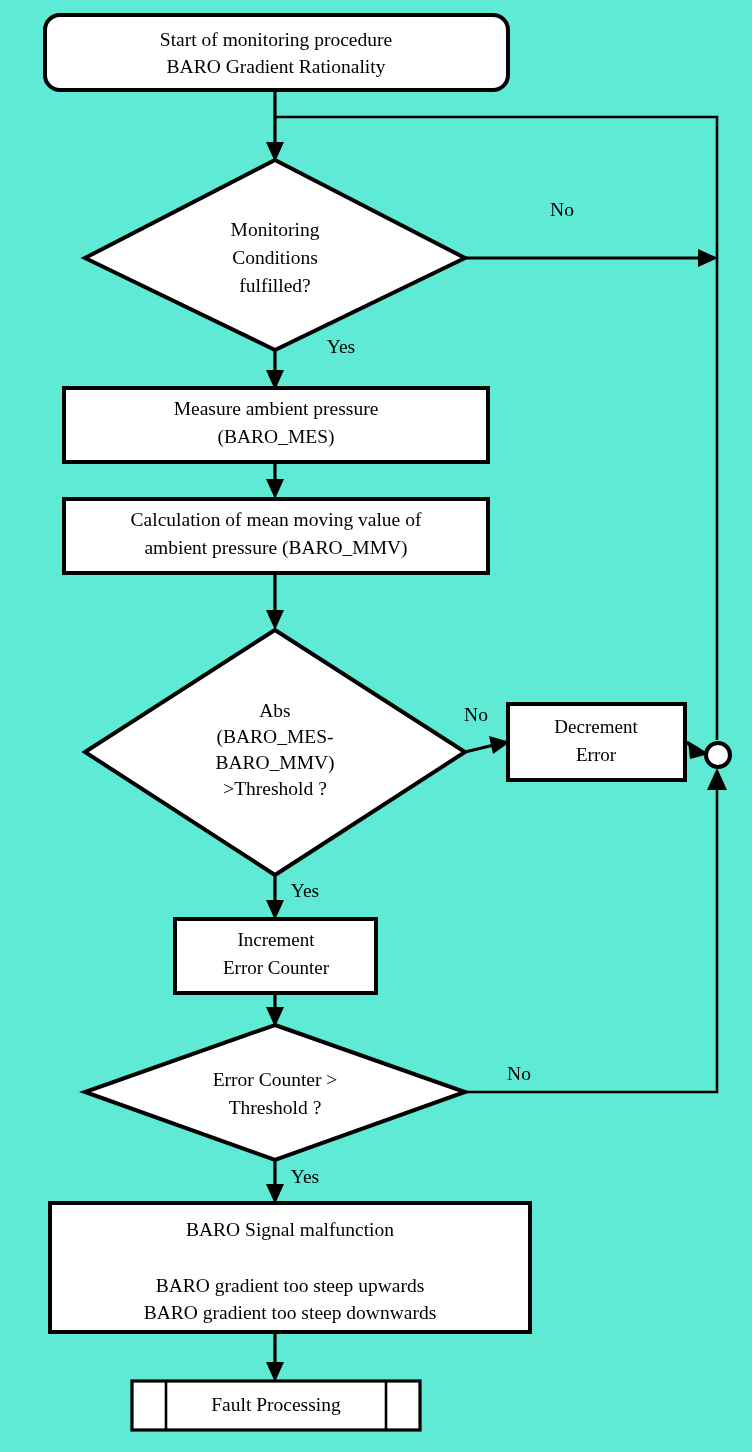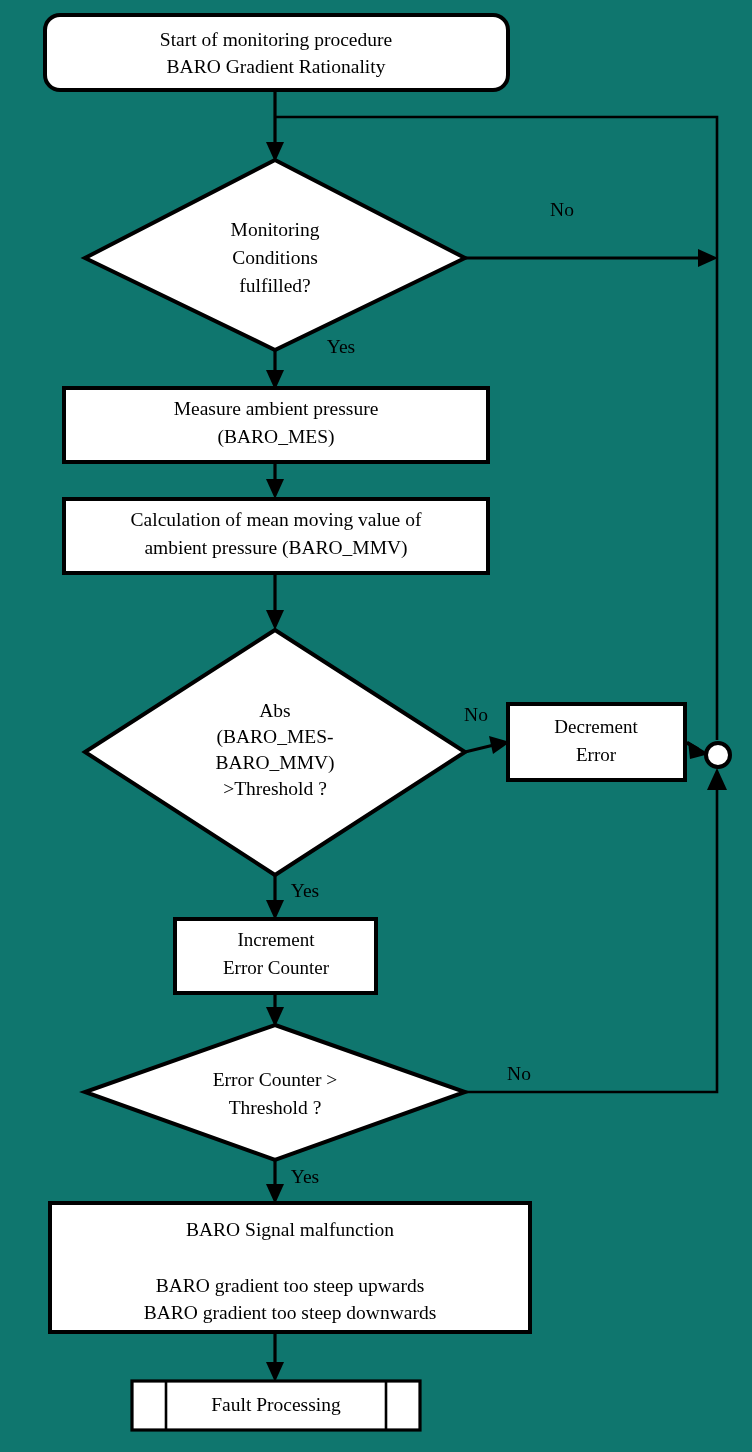"Start of monitoring procedure" #flowchart-root { background: #0f766e -> #5eead4 }
